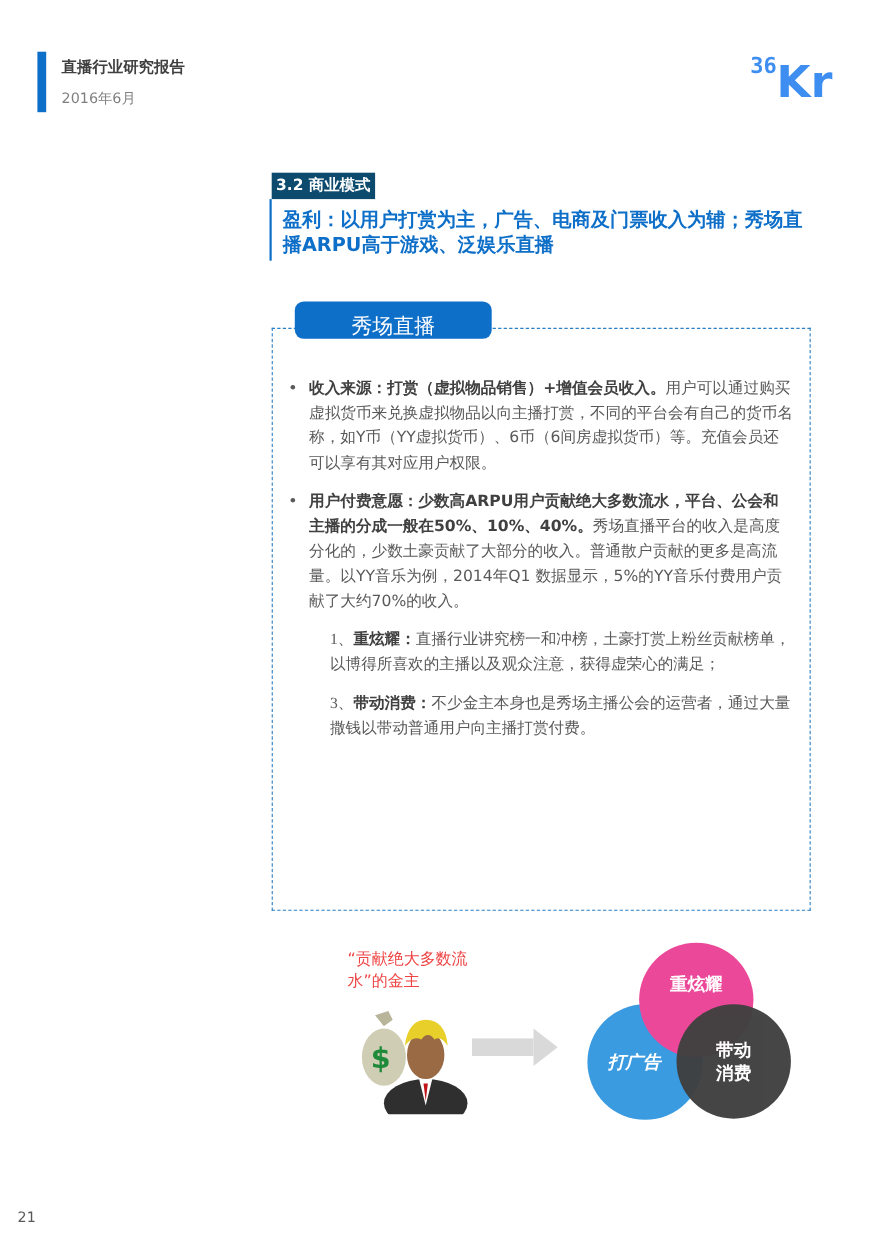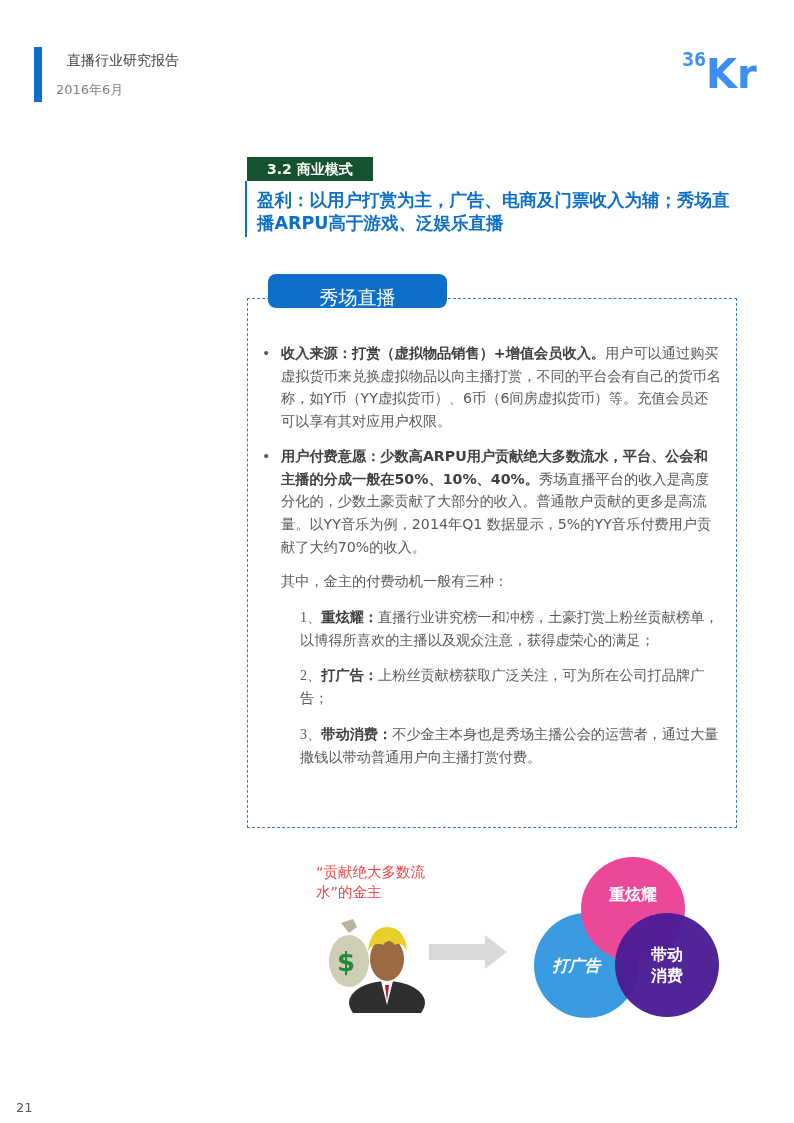"直播行业研究报告" .hdr-title { font-weight: normal -> bold; left: 67px -> 56px }
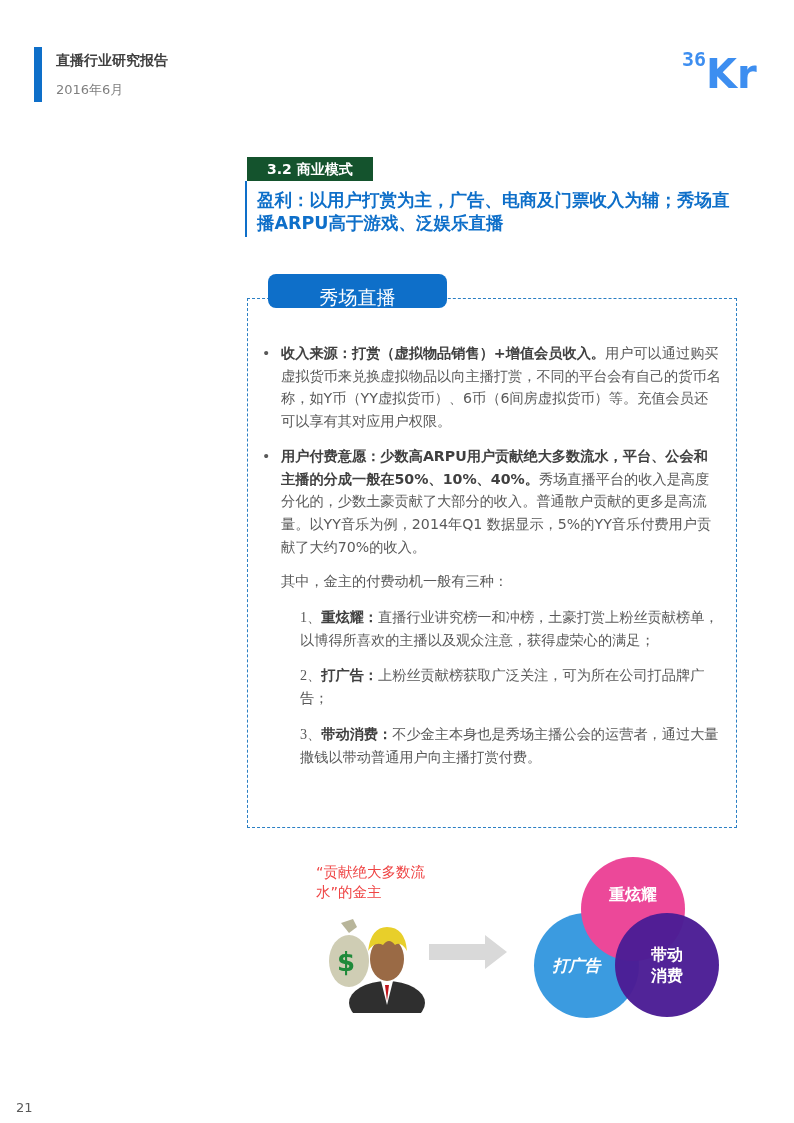"3.2 商业模式" .sec-tag { background: #14532d -> #0c4a6e; padding: 0 20px -> 0 4px }
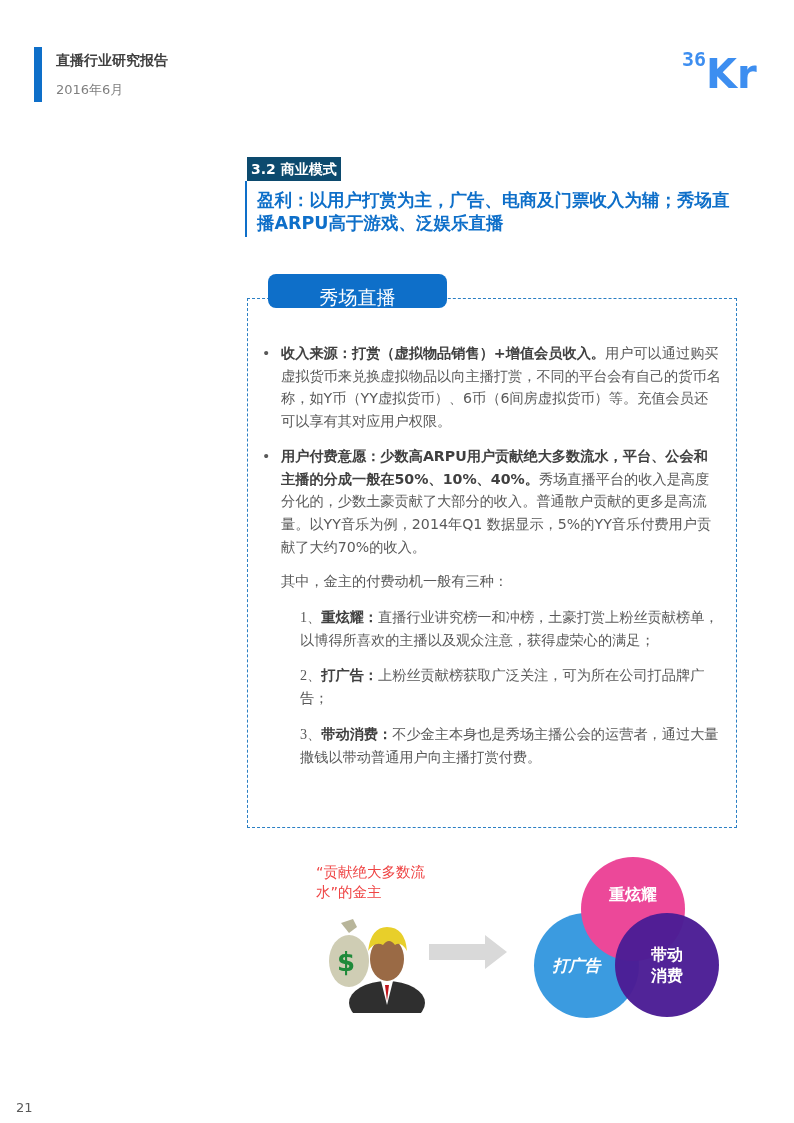"其中，金主的付费动机一般有三种：" div.para { html: <div>其中，金主的付费动机一般有三种：</div> -> none }
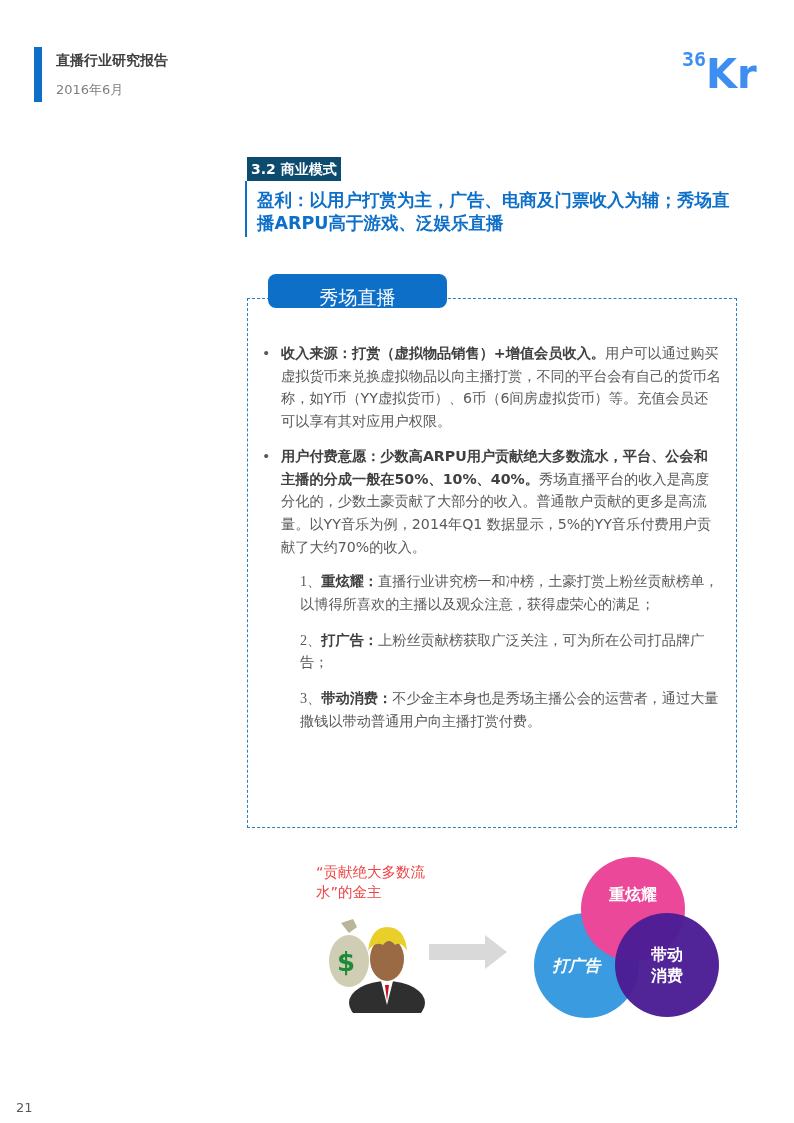"2、打广告：上粉丝贡献榜获取广泛关注，可为所在公司打品牌广告；" div.sub { html: <div> <span>2、</span><b>打广告：</b><span>上粉丝贡献榜获取广泛关注，可为所在公司打品牌广告；</span> </div> -> none }
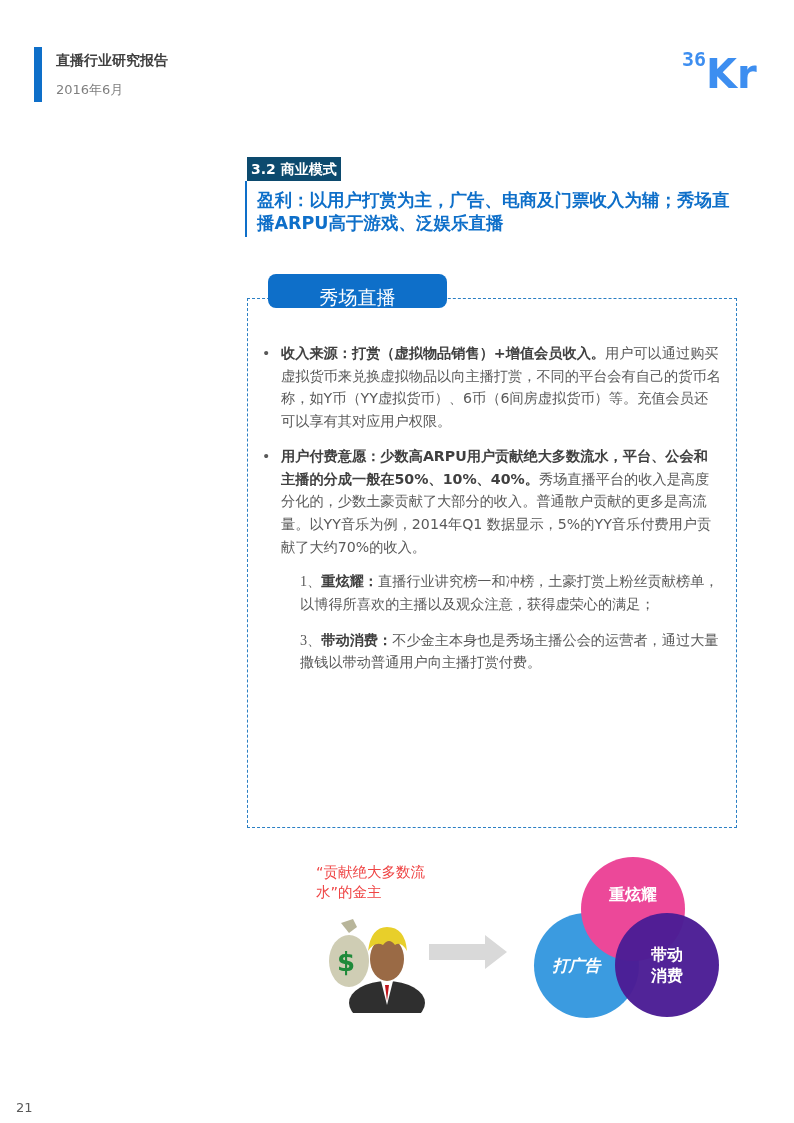"带动消费" .c-green { background: #4c1d95 -> #404040 }
